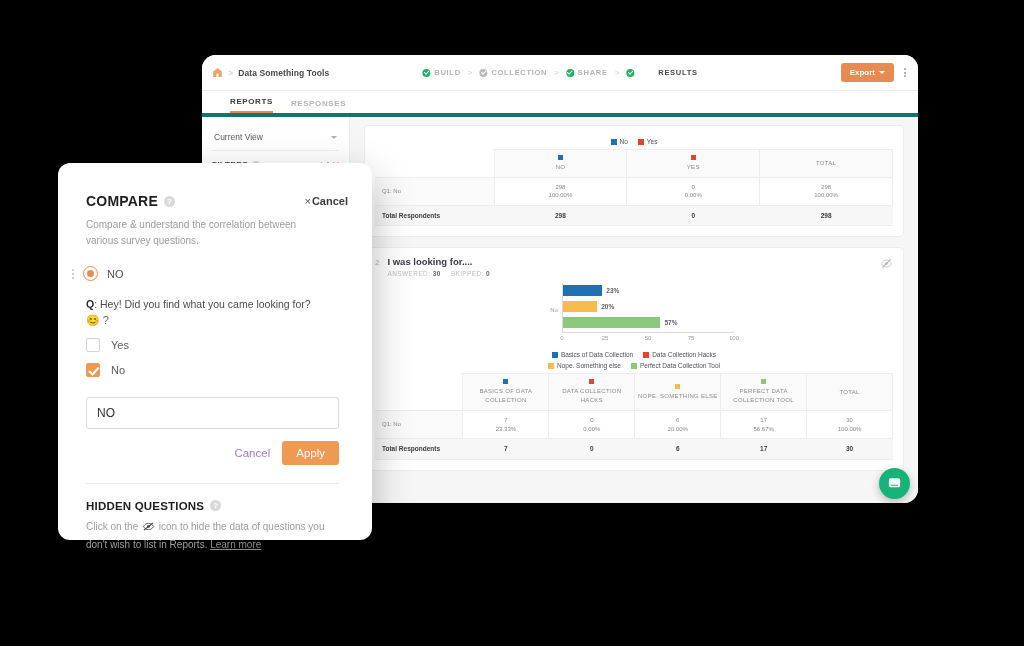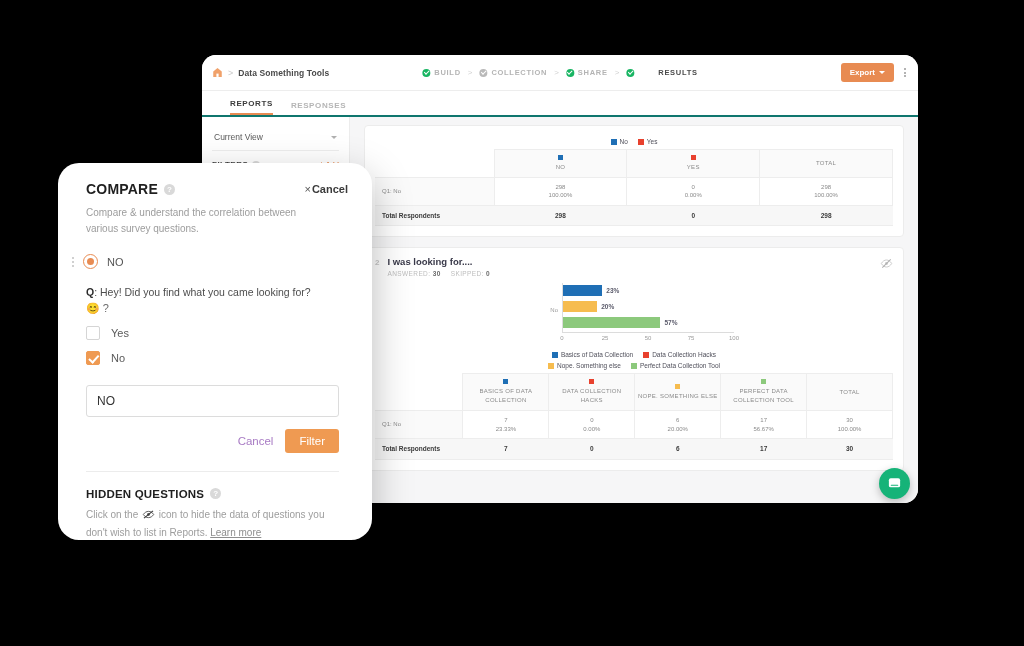"REPORTS" .tabsrow { border-bottom: 2px solid #0f766e -> 4px solid #0f766e }
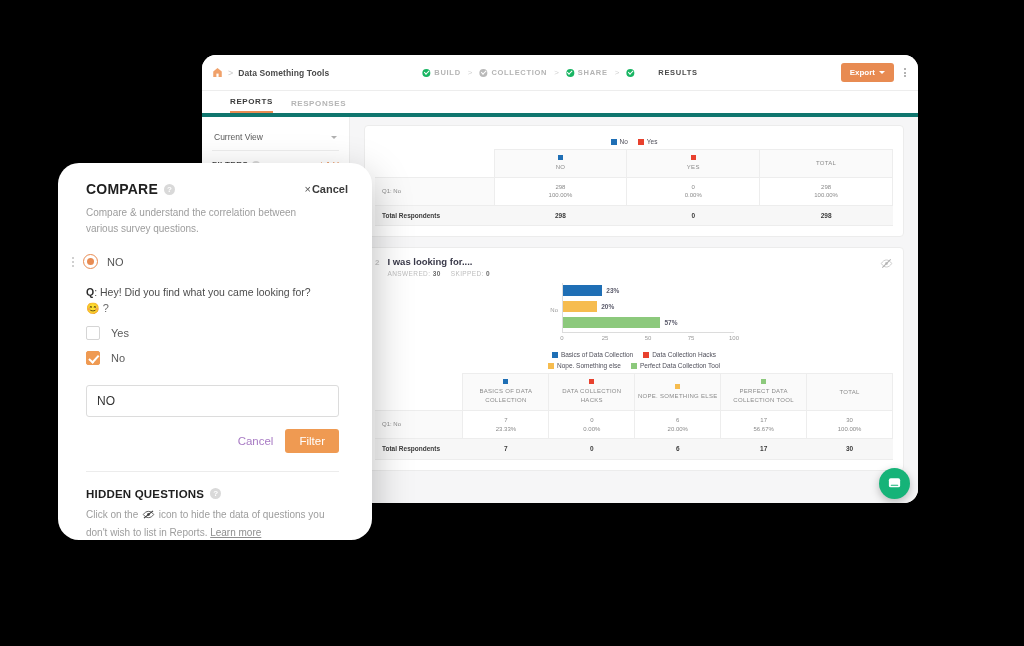"COMPARE" .compare-panel { border-radius: 21px -> 12px; padding: 18px 24px 0 28px -> 30px 24px 0 28px }
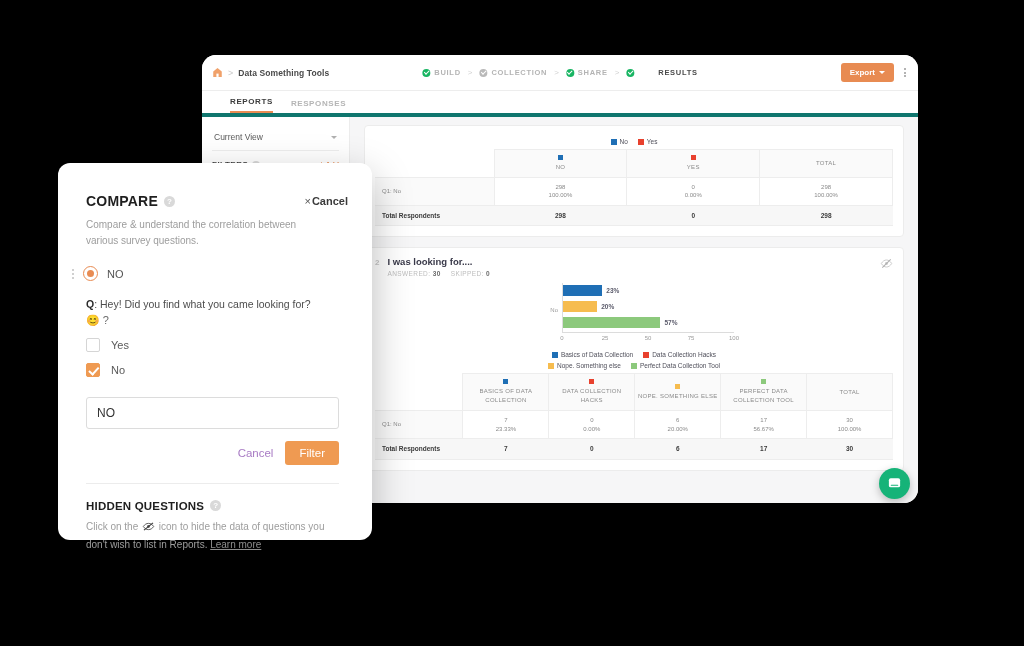"Filter" button.apply-btn { text: Filter -> Apply }
